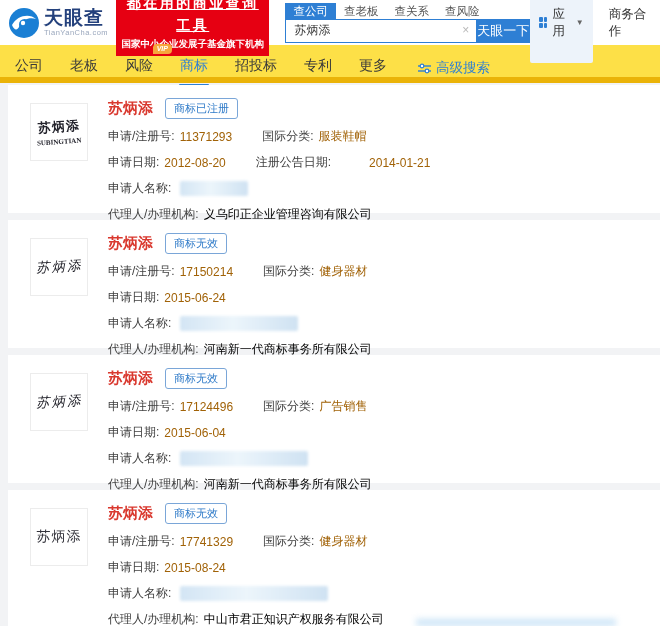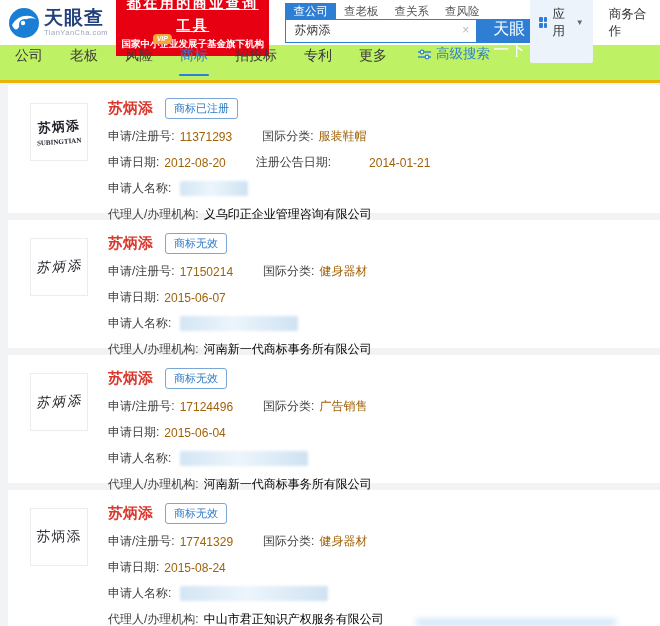"天眼一下" .search-btn { font-size: 16px -> 13px; padding-left: 12px -> none }
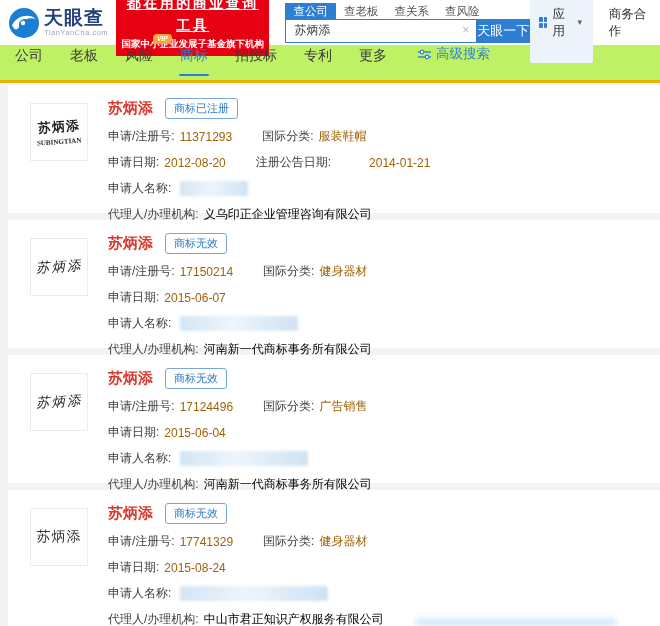"公司" .nav-bar { align-items: flex-start -> flex-end; background: #bef264 -> #fde047; border-bottom: 3px solid #eab308 -> 6px solid #eab308 }
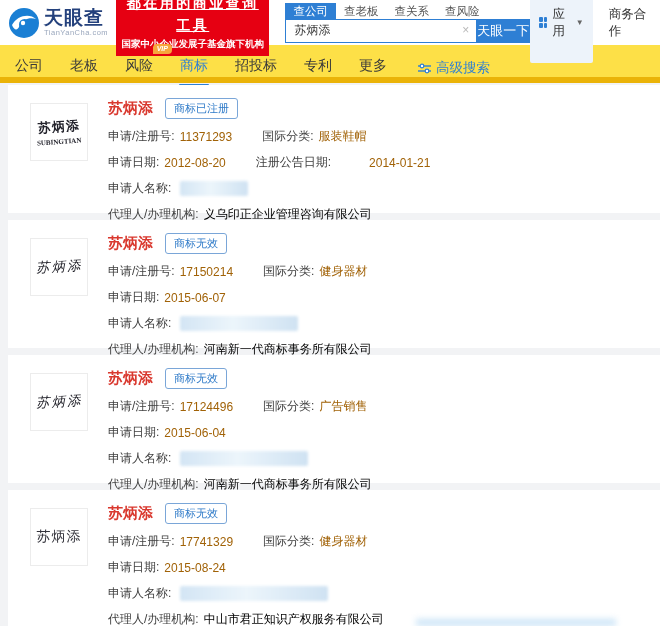"2015-06-07" span.val { text: 2015-06-07 -> 2015-06-24 }
